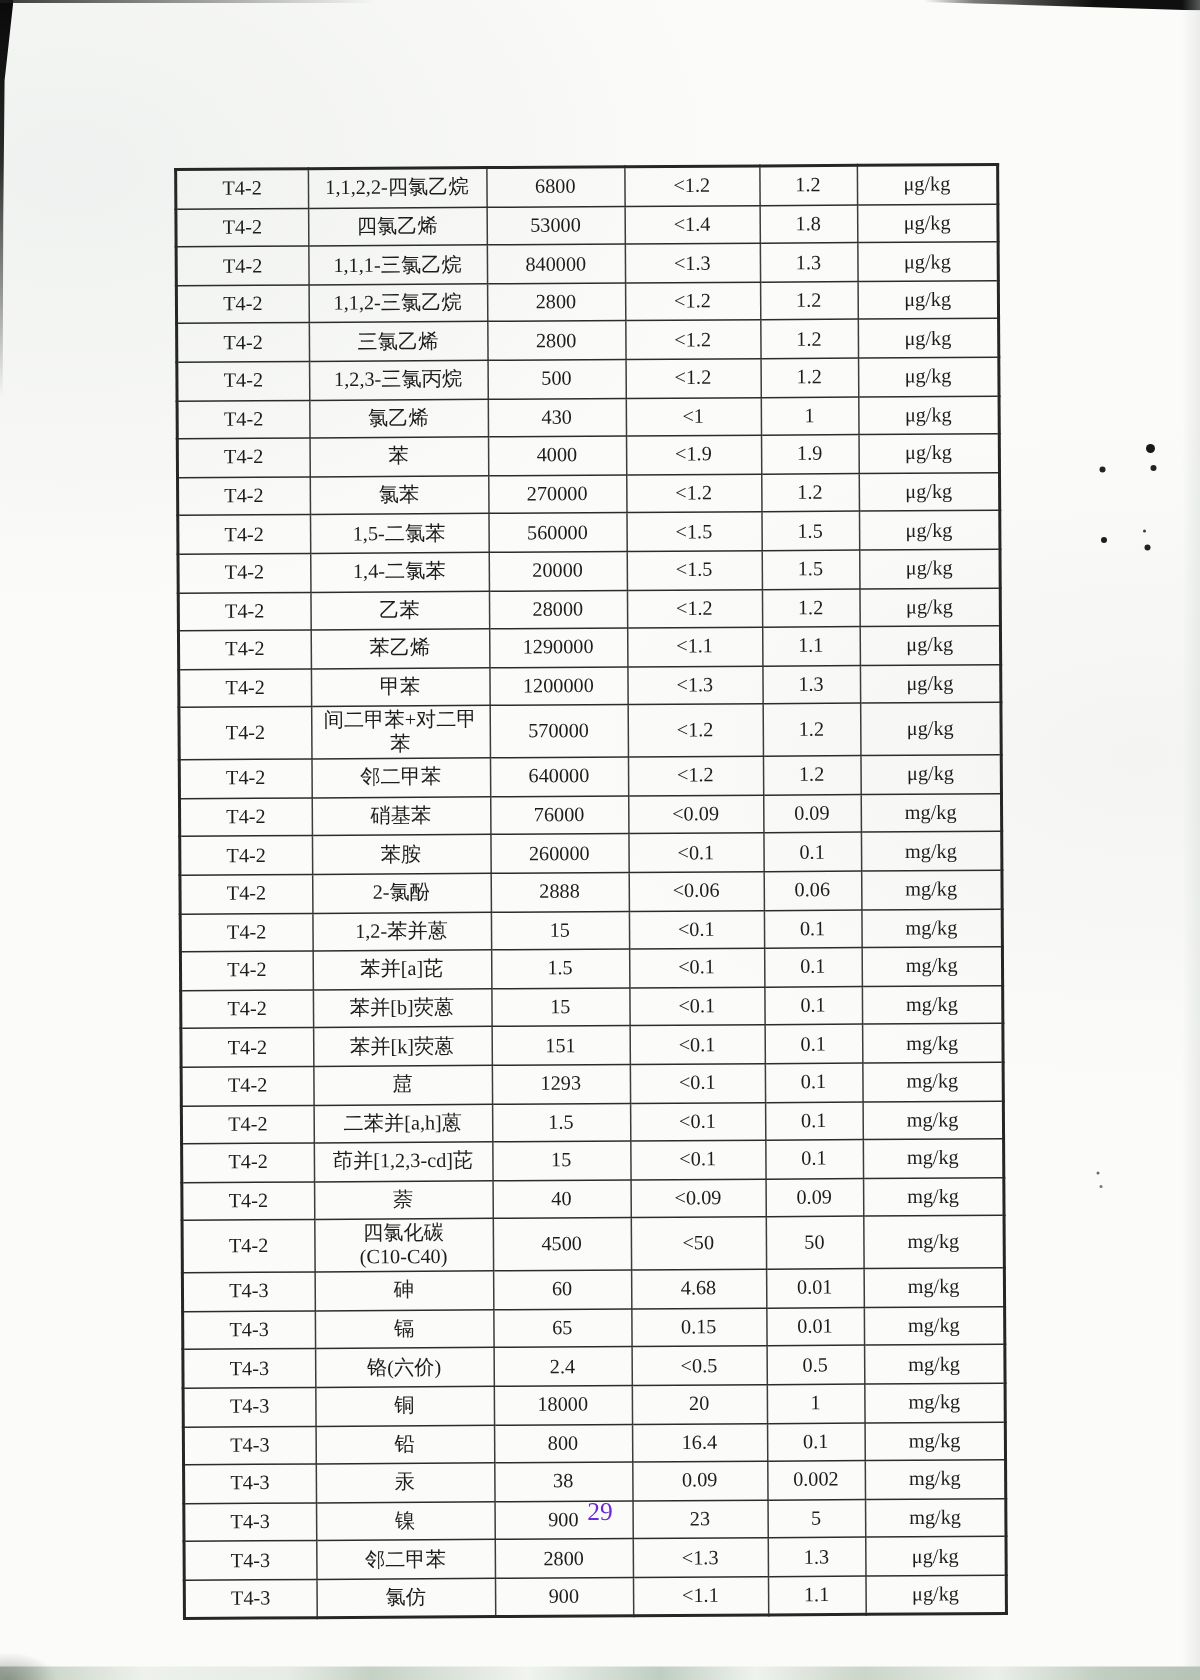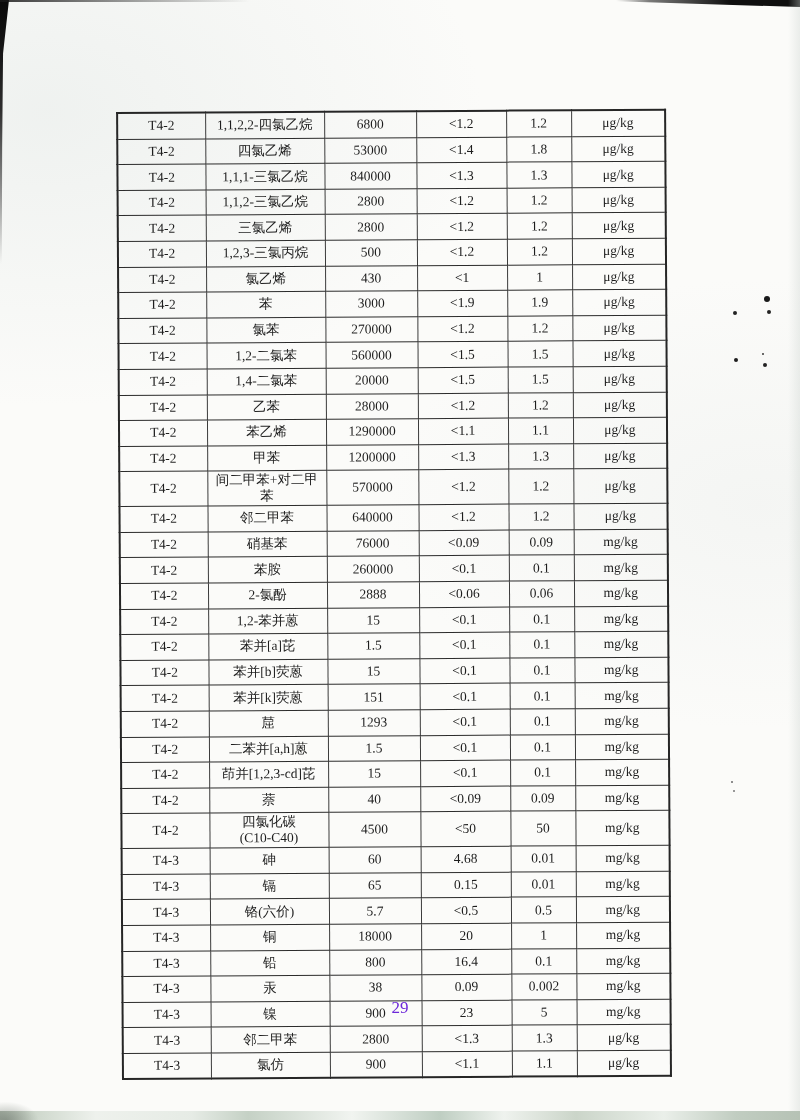"3000" td { text: 3000 -> 4000 }
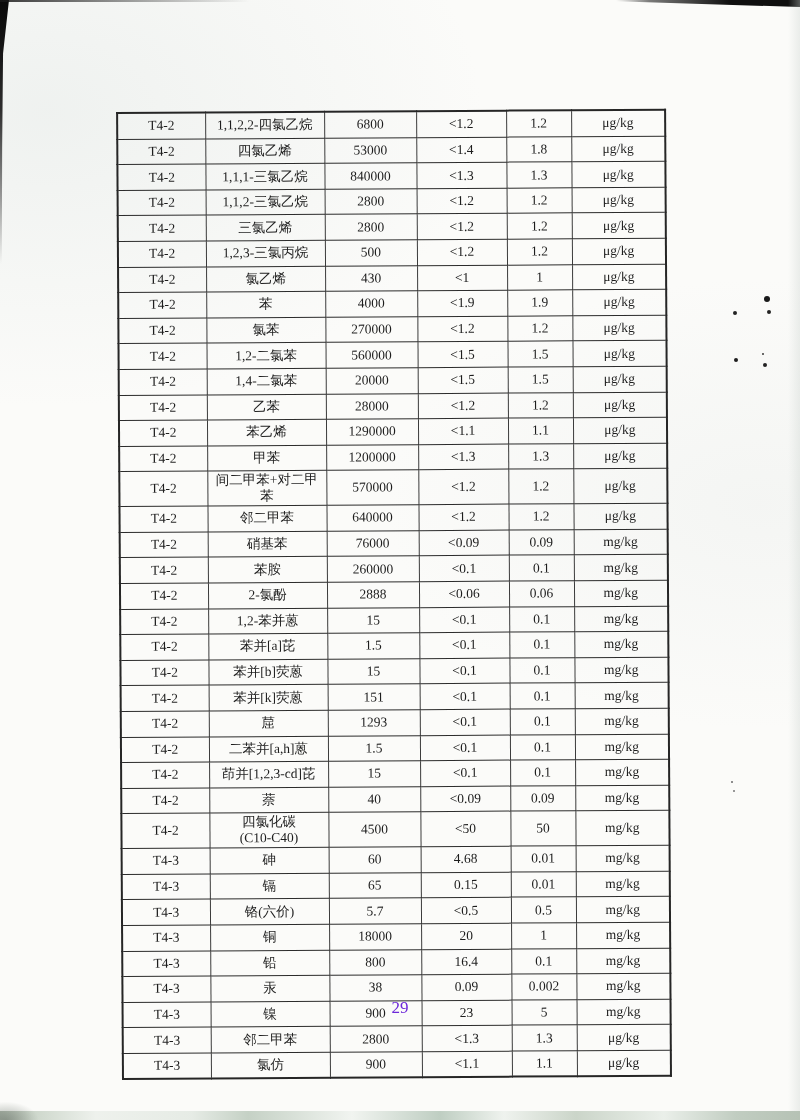"1,2-二氯苯" td { text: 1,2- -> 1,5- }
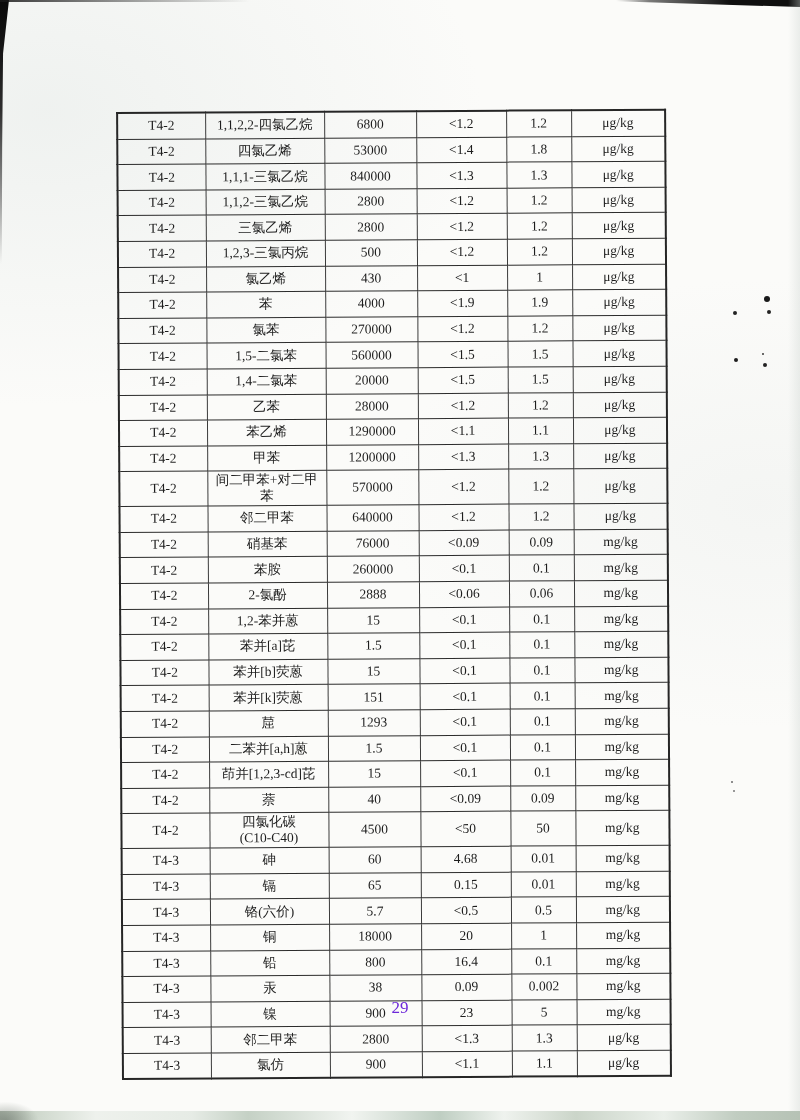"5.7" td { text: 5.7 -> 2.4 }
